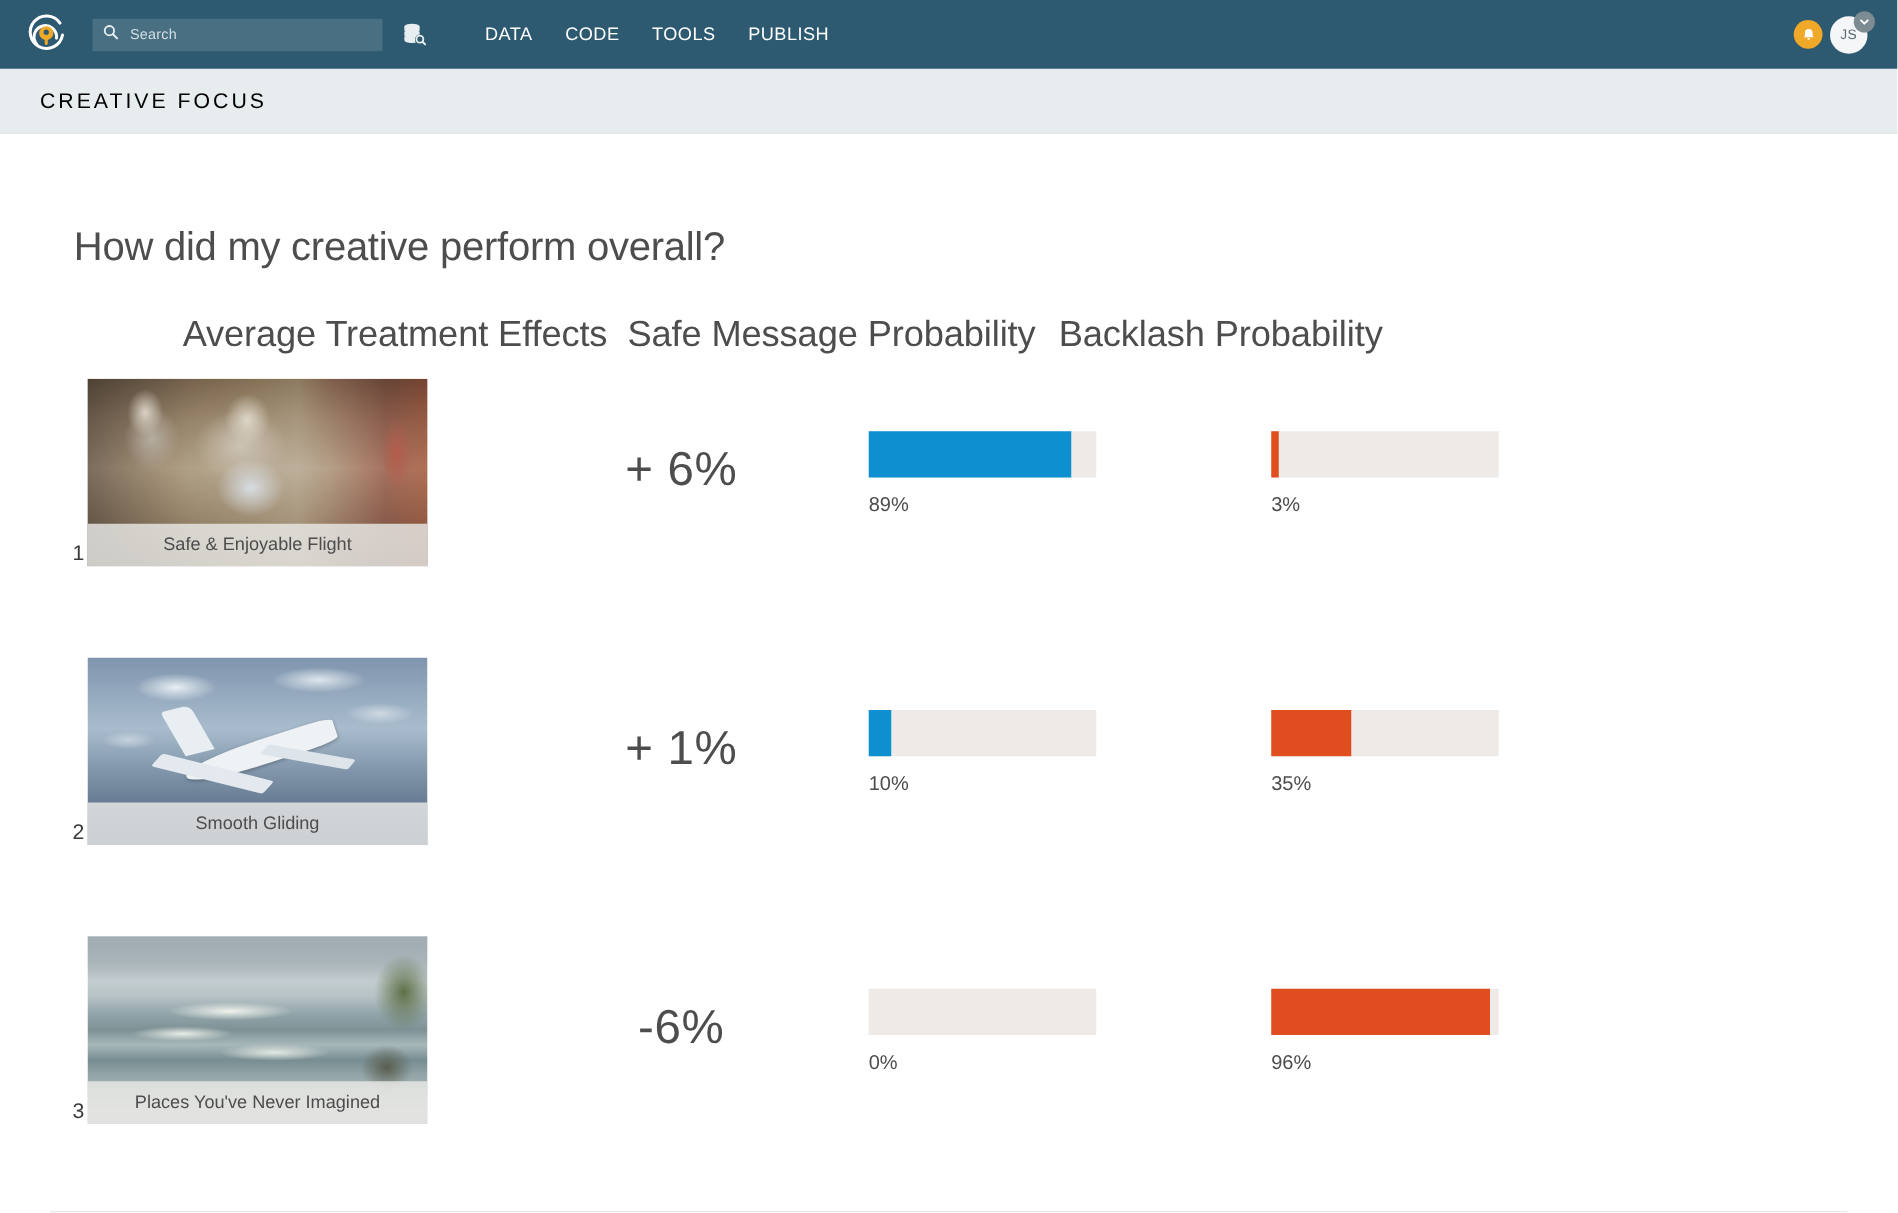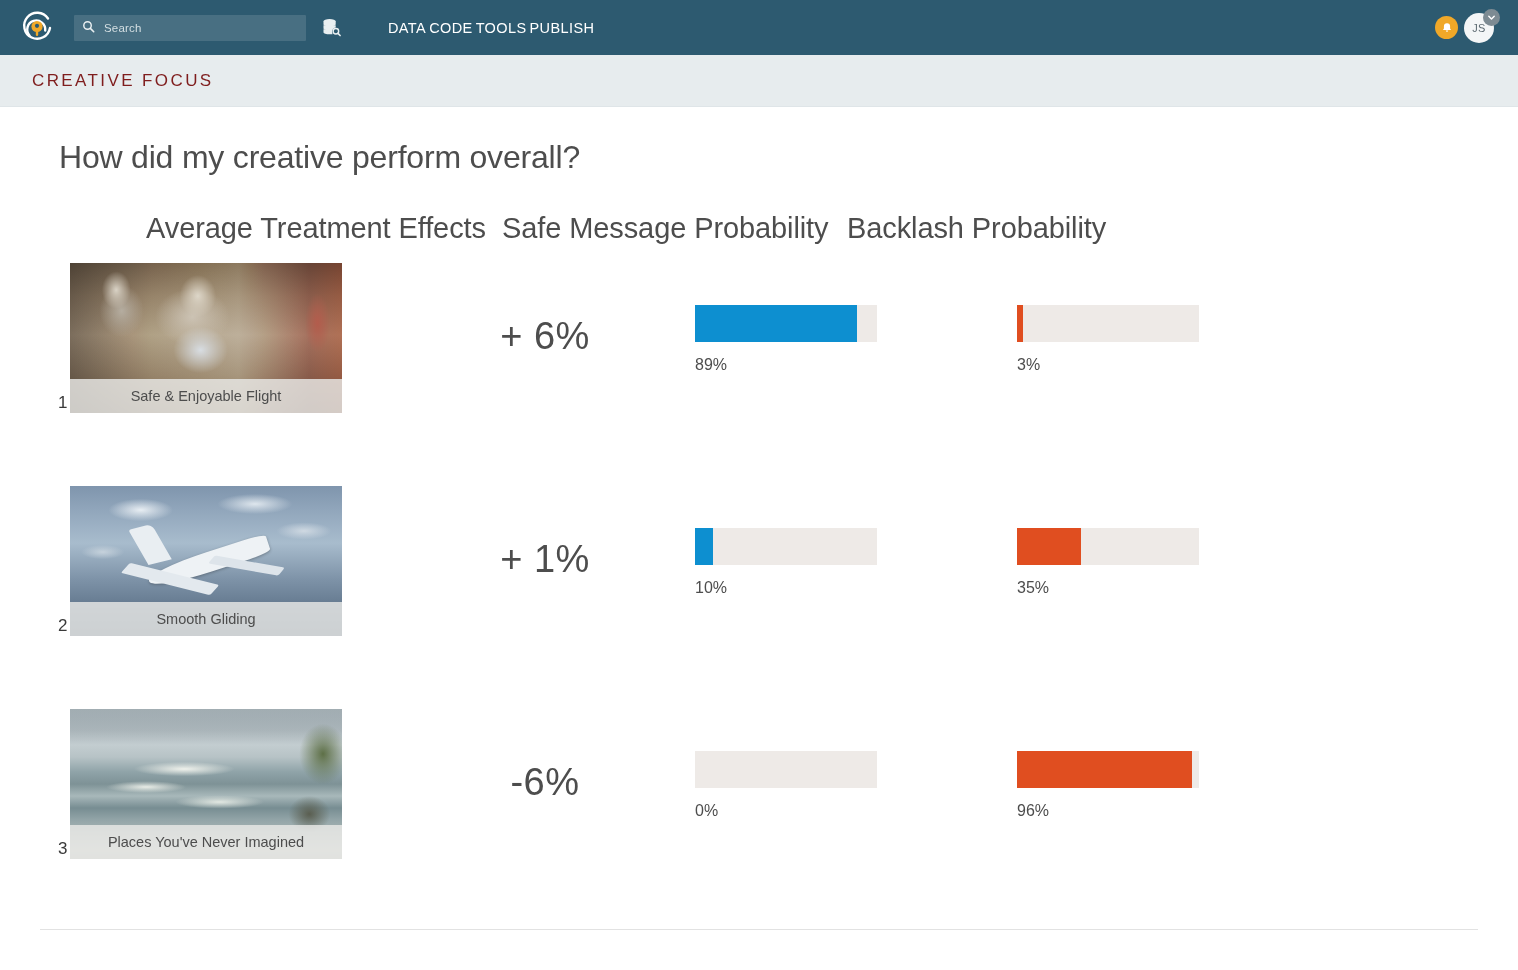"DATA" .navlinks { gap: 3px -> 26px }
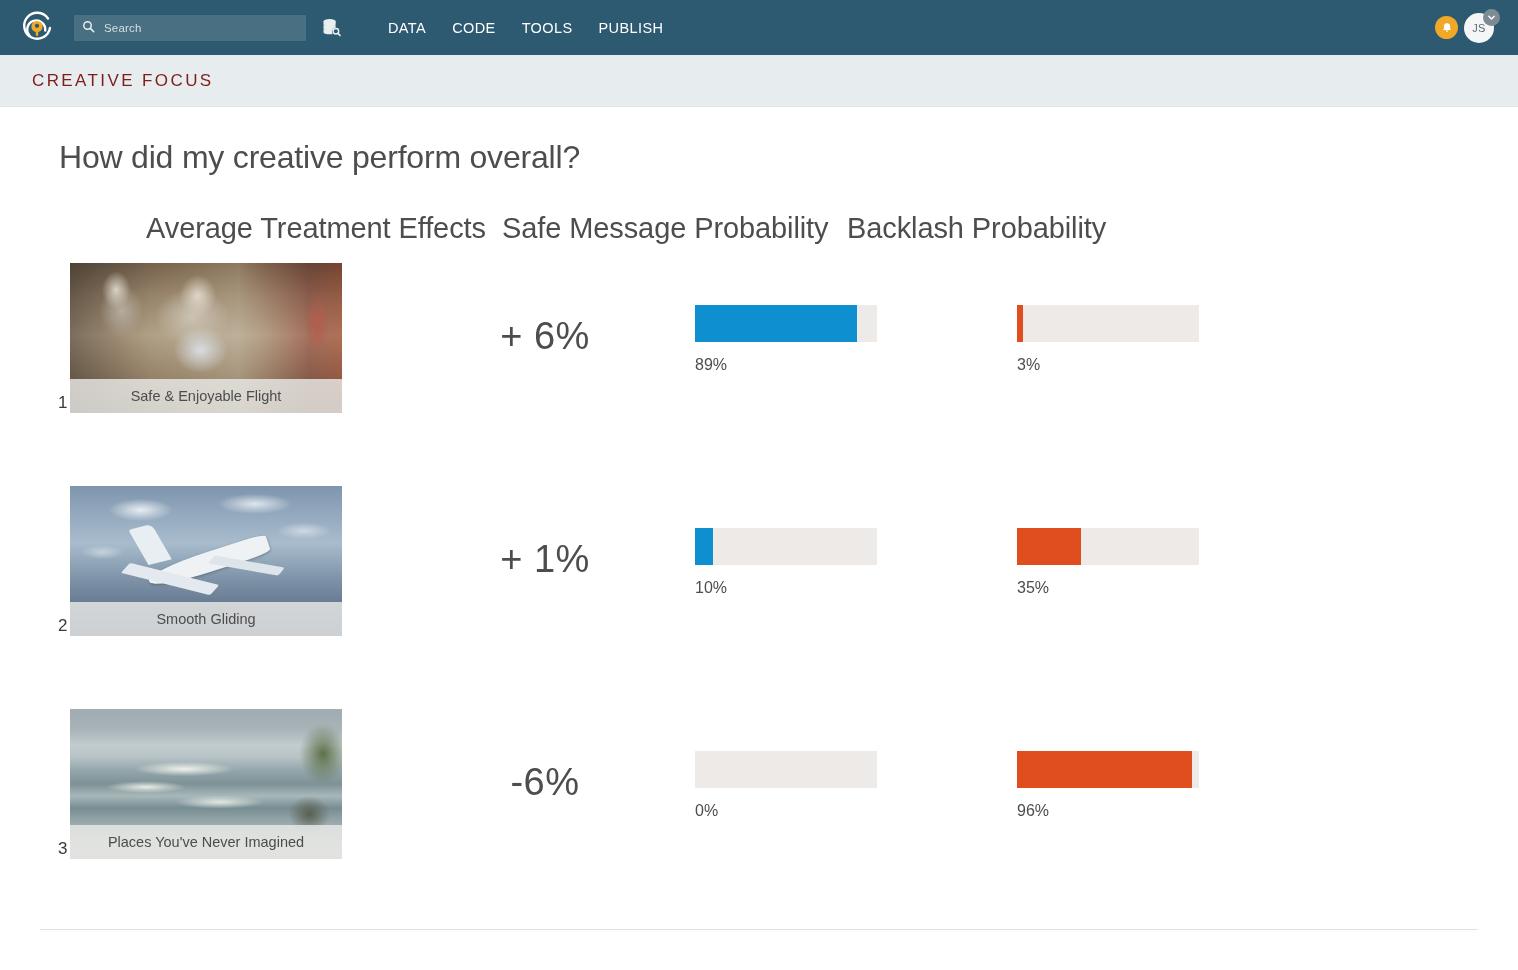"CREATIVE FOCUS" .subheader-title { color: #7f1d1d -> #000000 }
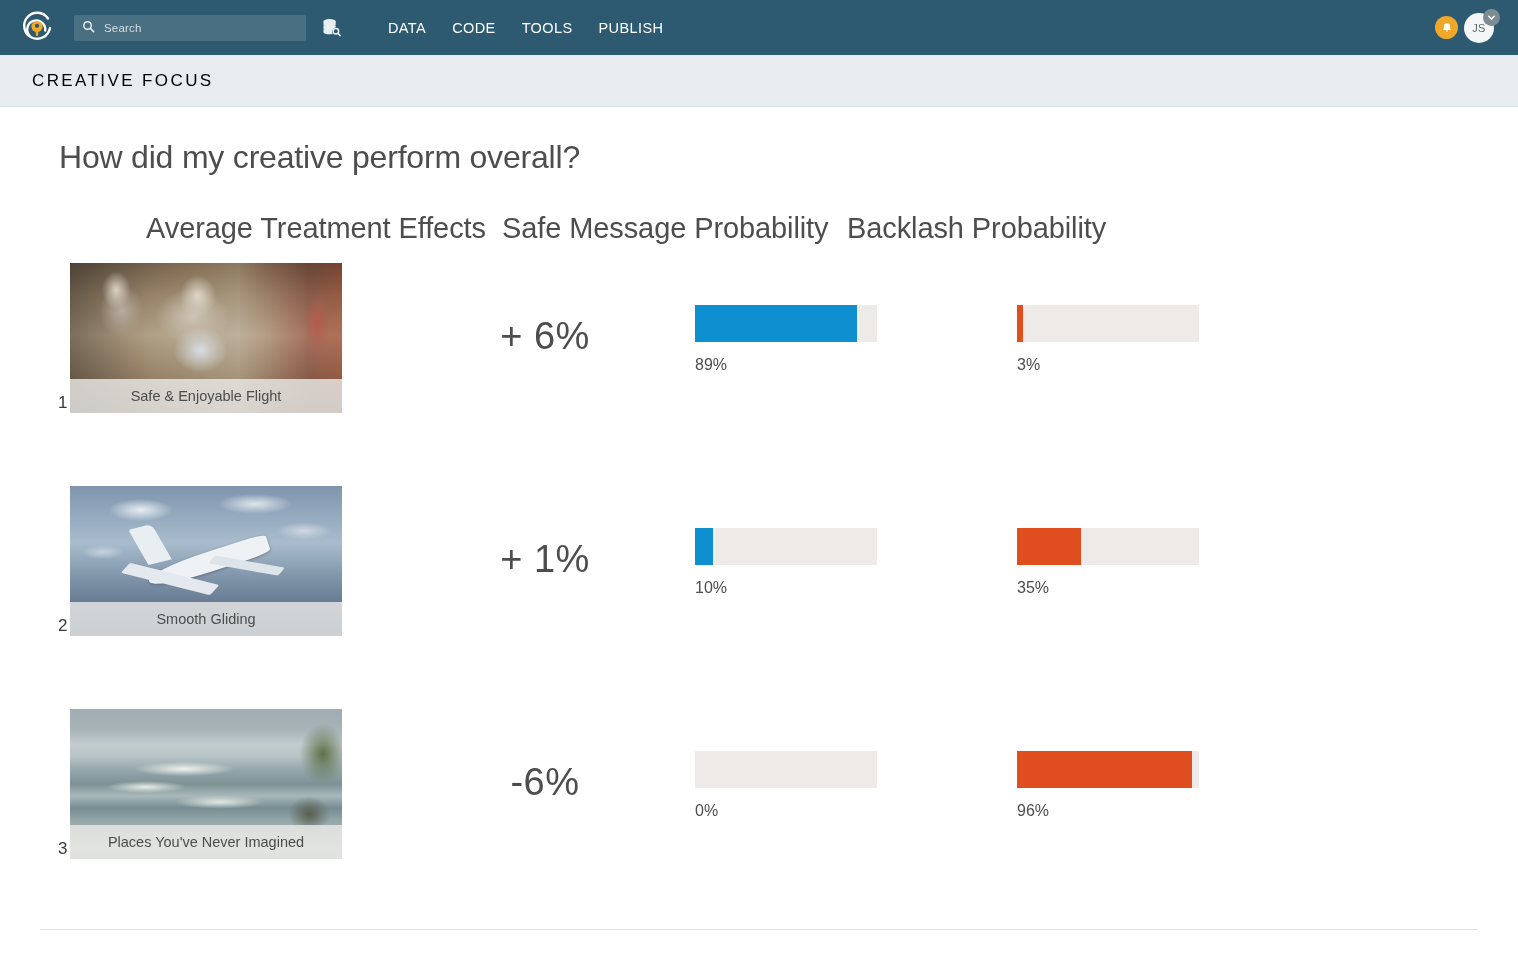"How did my creative perform" .page-title { margin-top: 32px -> 72px }
